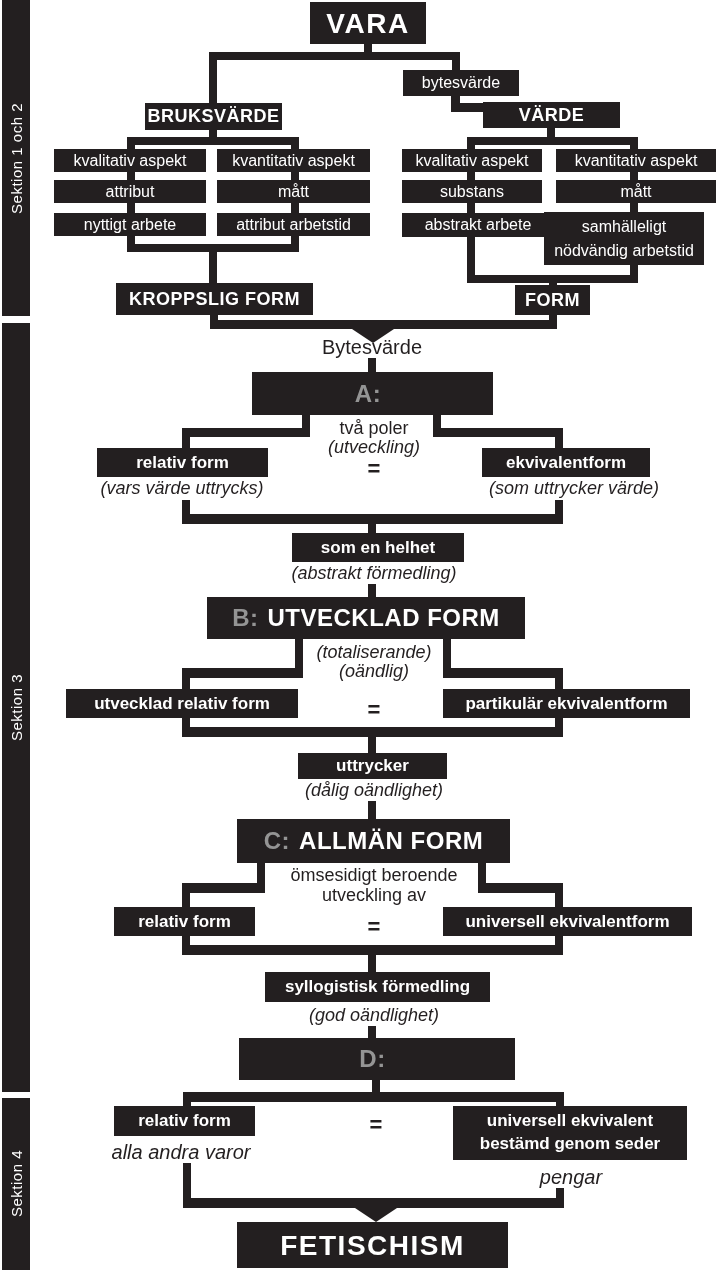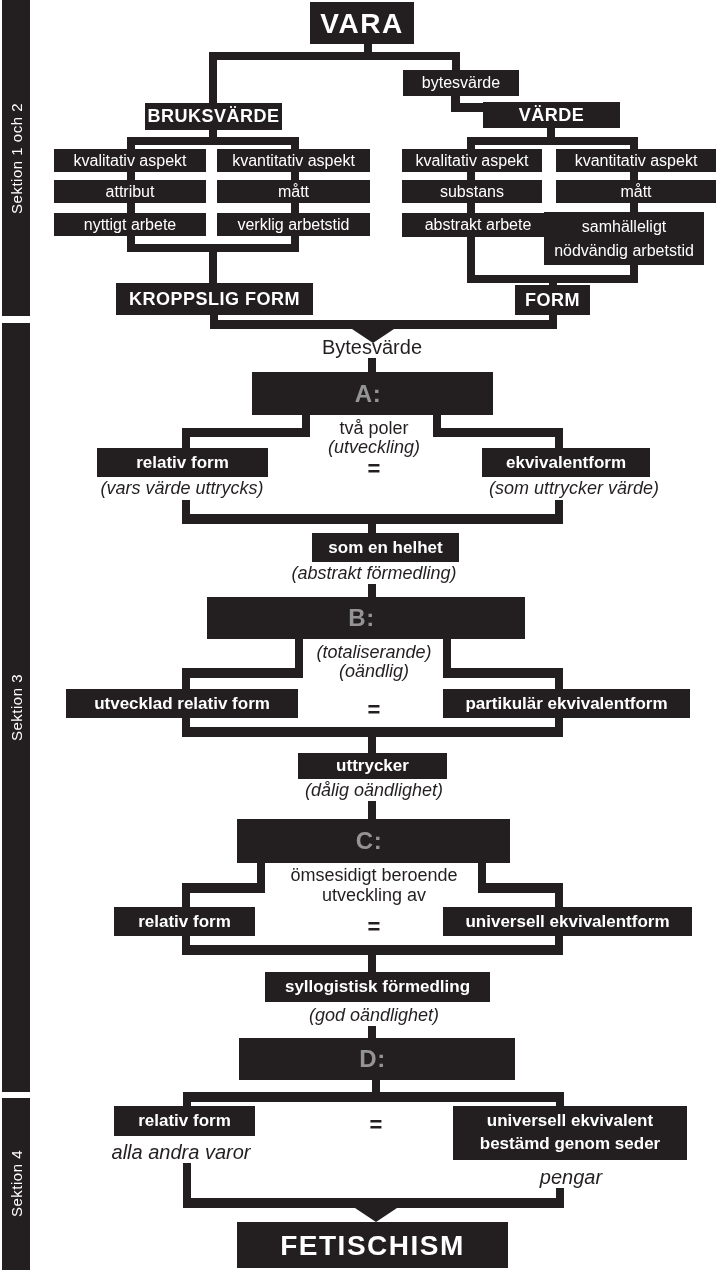"VARA" div.box { width: 104px -> 116px }
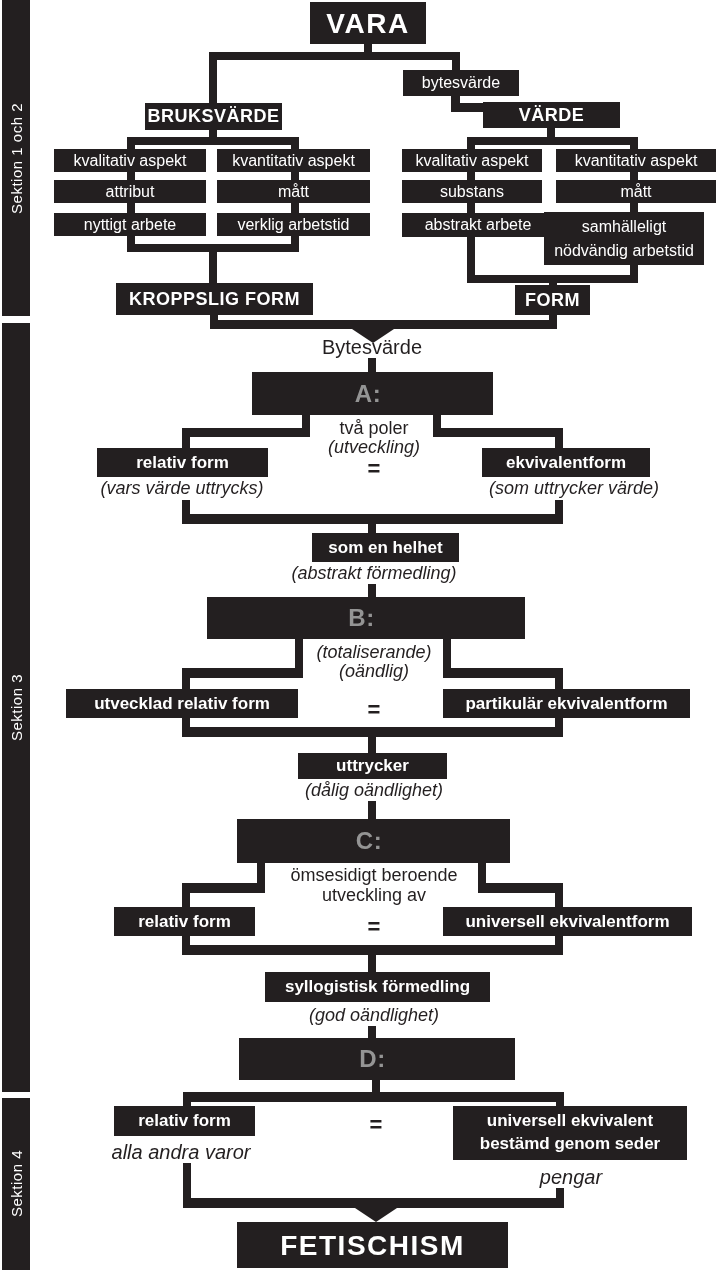"verklig arbetstid" div.box { text: verklig -> attribut }
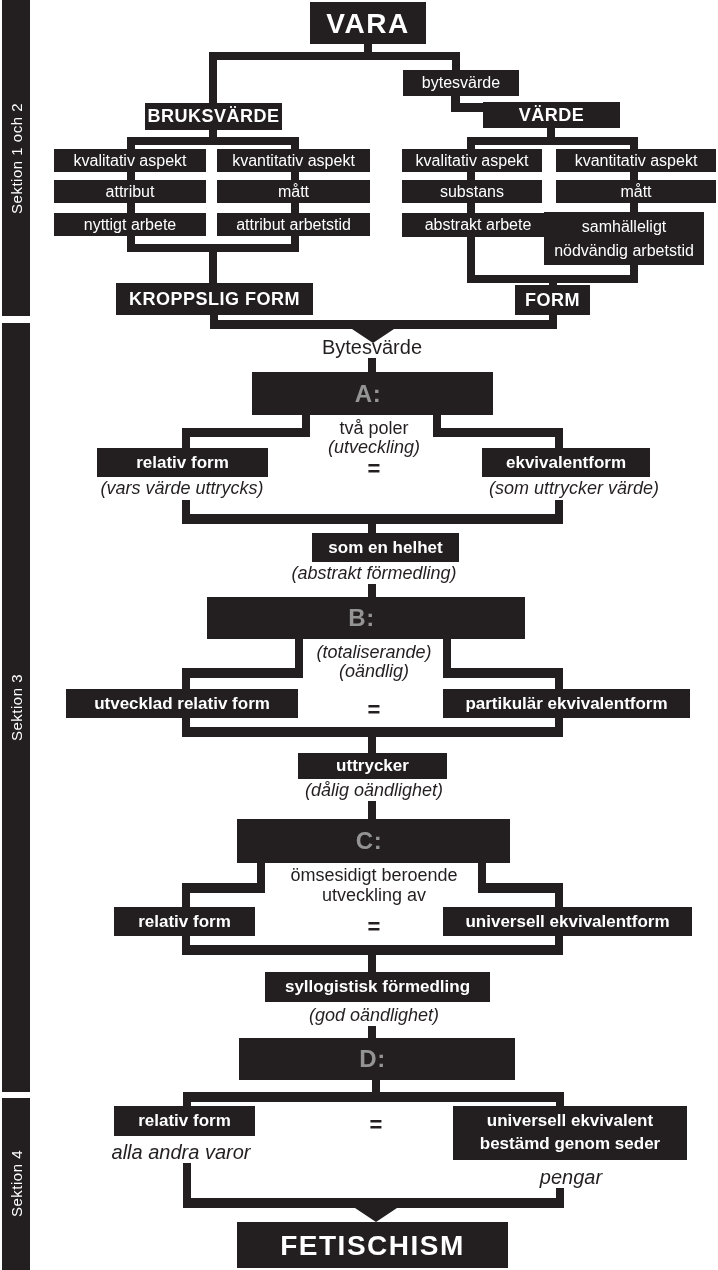"som en helhet" div.box { left: 312px -> 292px; width: 147px -> 172px }
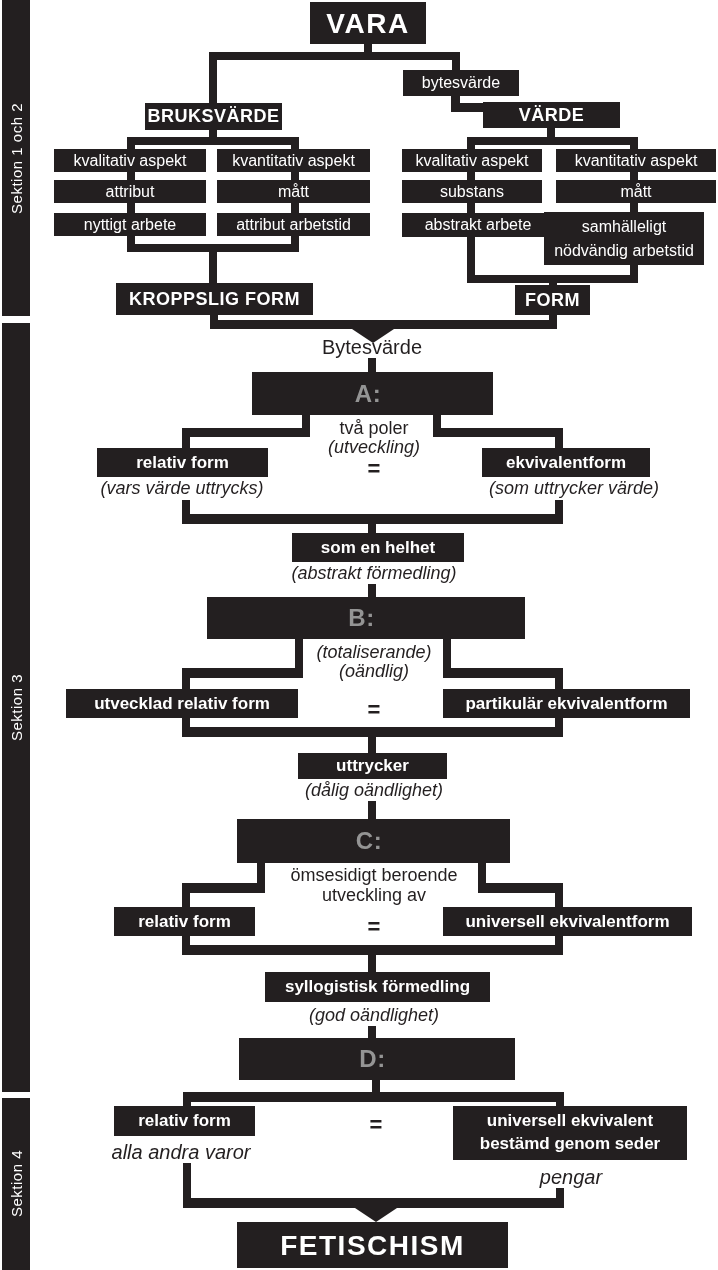"UTVECKLAD FORM" span { html: none -> <span>UTVECKLAD FORM</span> }
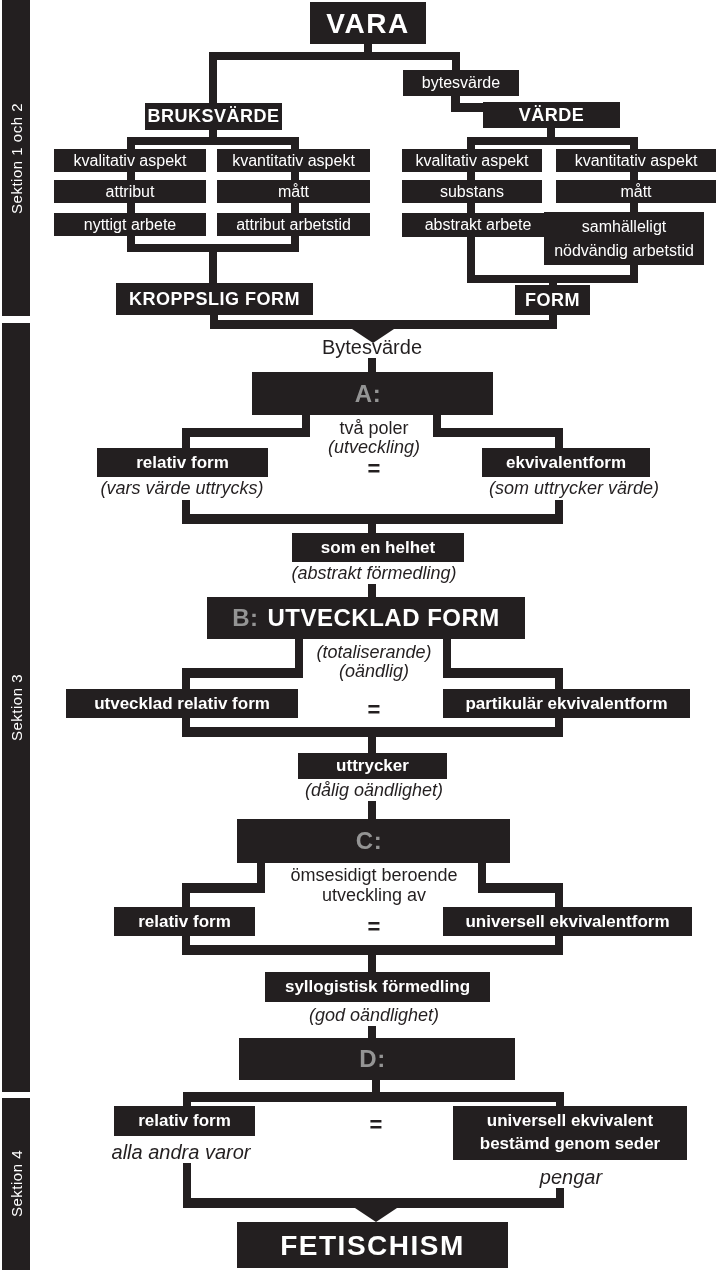"ALLMÄN FORM" span { html: none -> <span>ALLMÄN FORM</span> }
